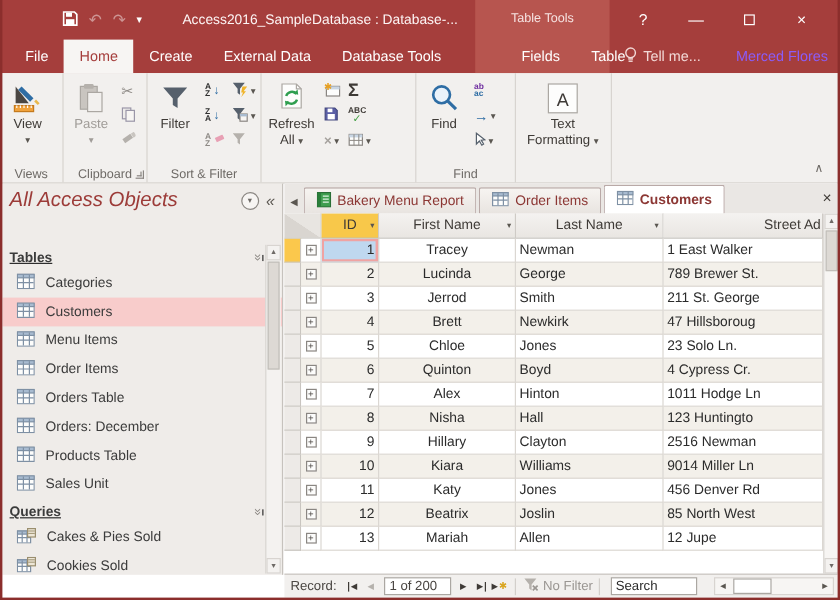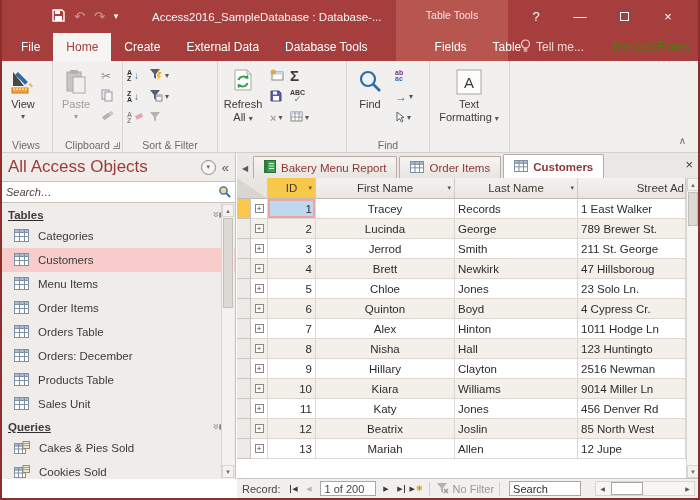"Merced Flores" .account { color: #4d7c0f -> #8b5cf6 }
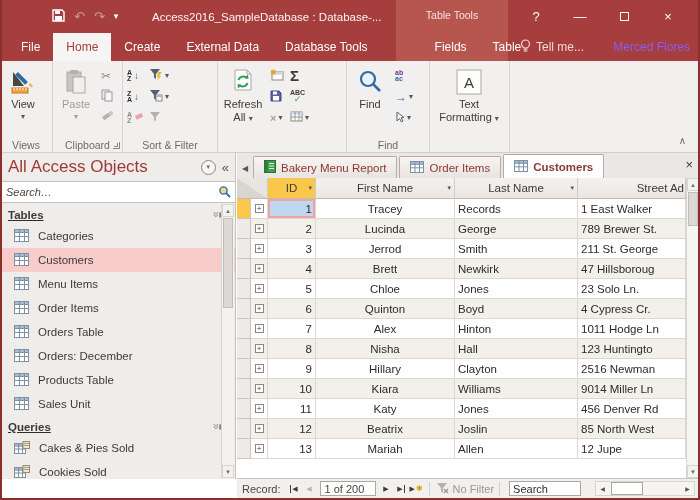"Filter" div.bigbtn { html: none -> <div> <span> <svg> <polygon></polygon> </svg> </span> <span>Filter</span> </div> }
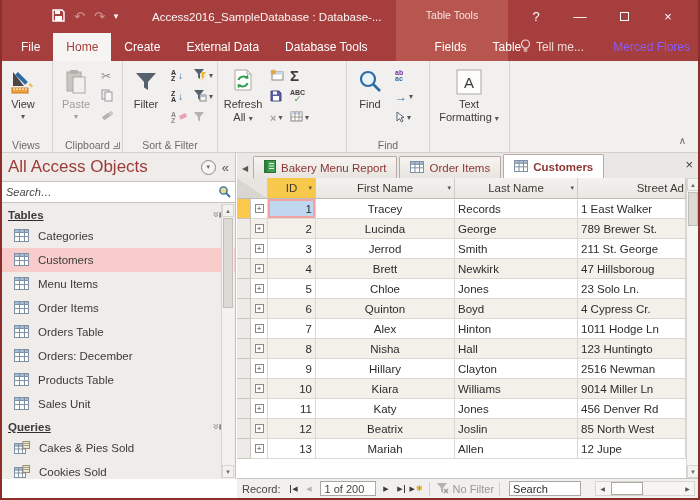"All Access Objects" .nav-title { font-style: none -> italic }
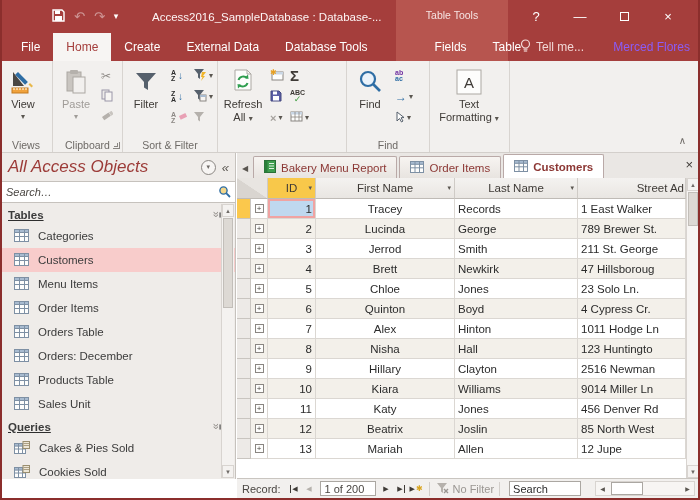"Search…" div.nav-search { html: <div> <input> <span> <svg> <circle></circle> <line></line> </svg> </span> </div> -> none }
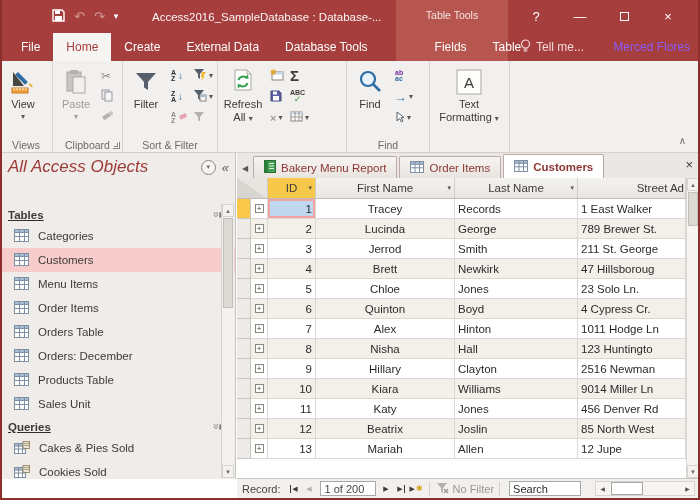"First Name" .c-fn { width: 139px -> 114px }
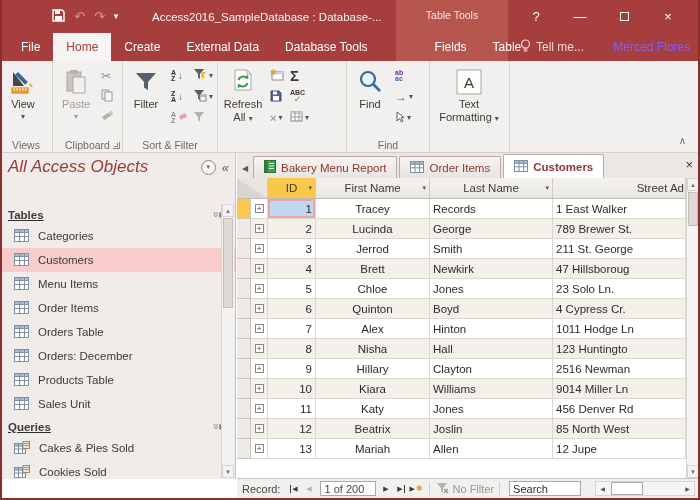"Records" div.cell { text: Records -> Newman }
